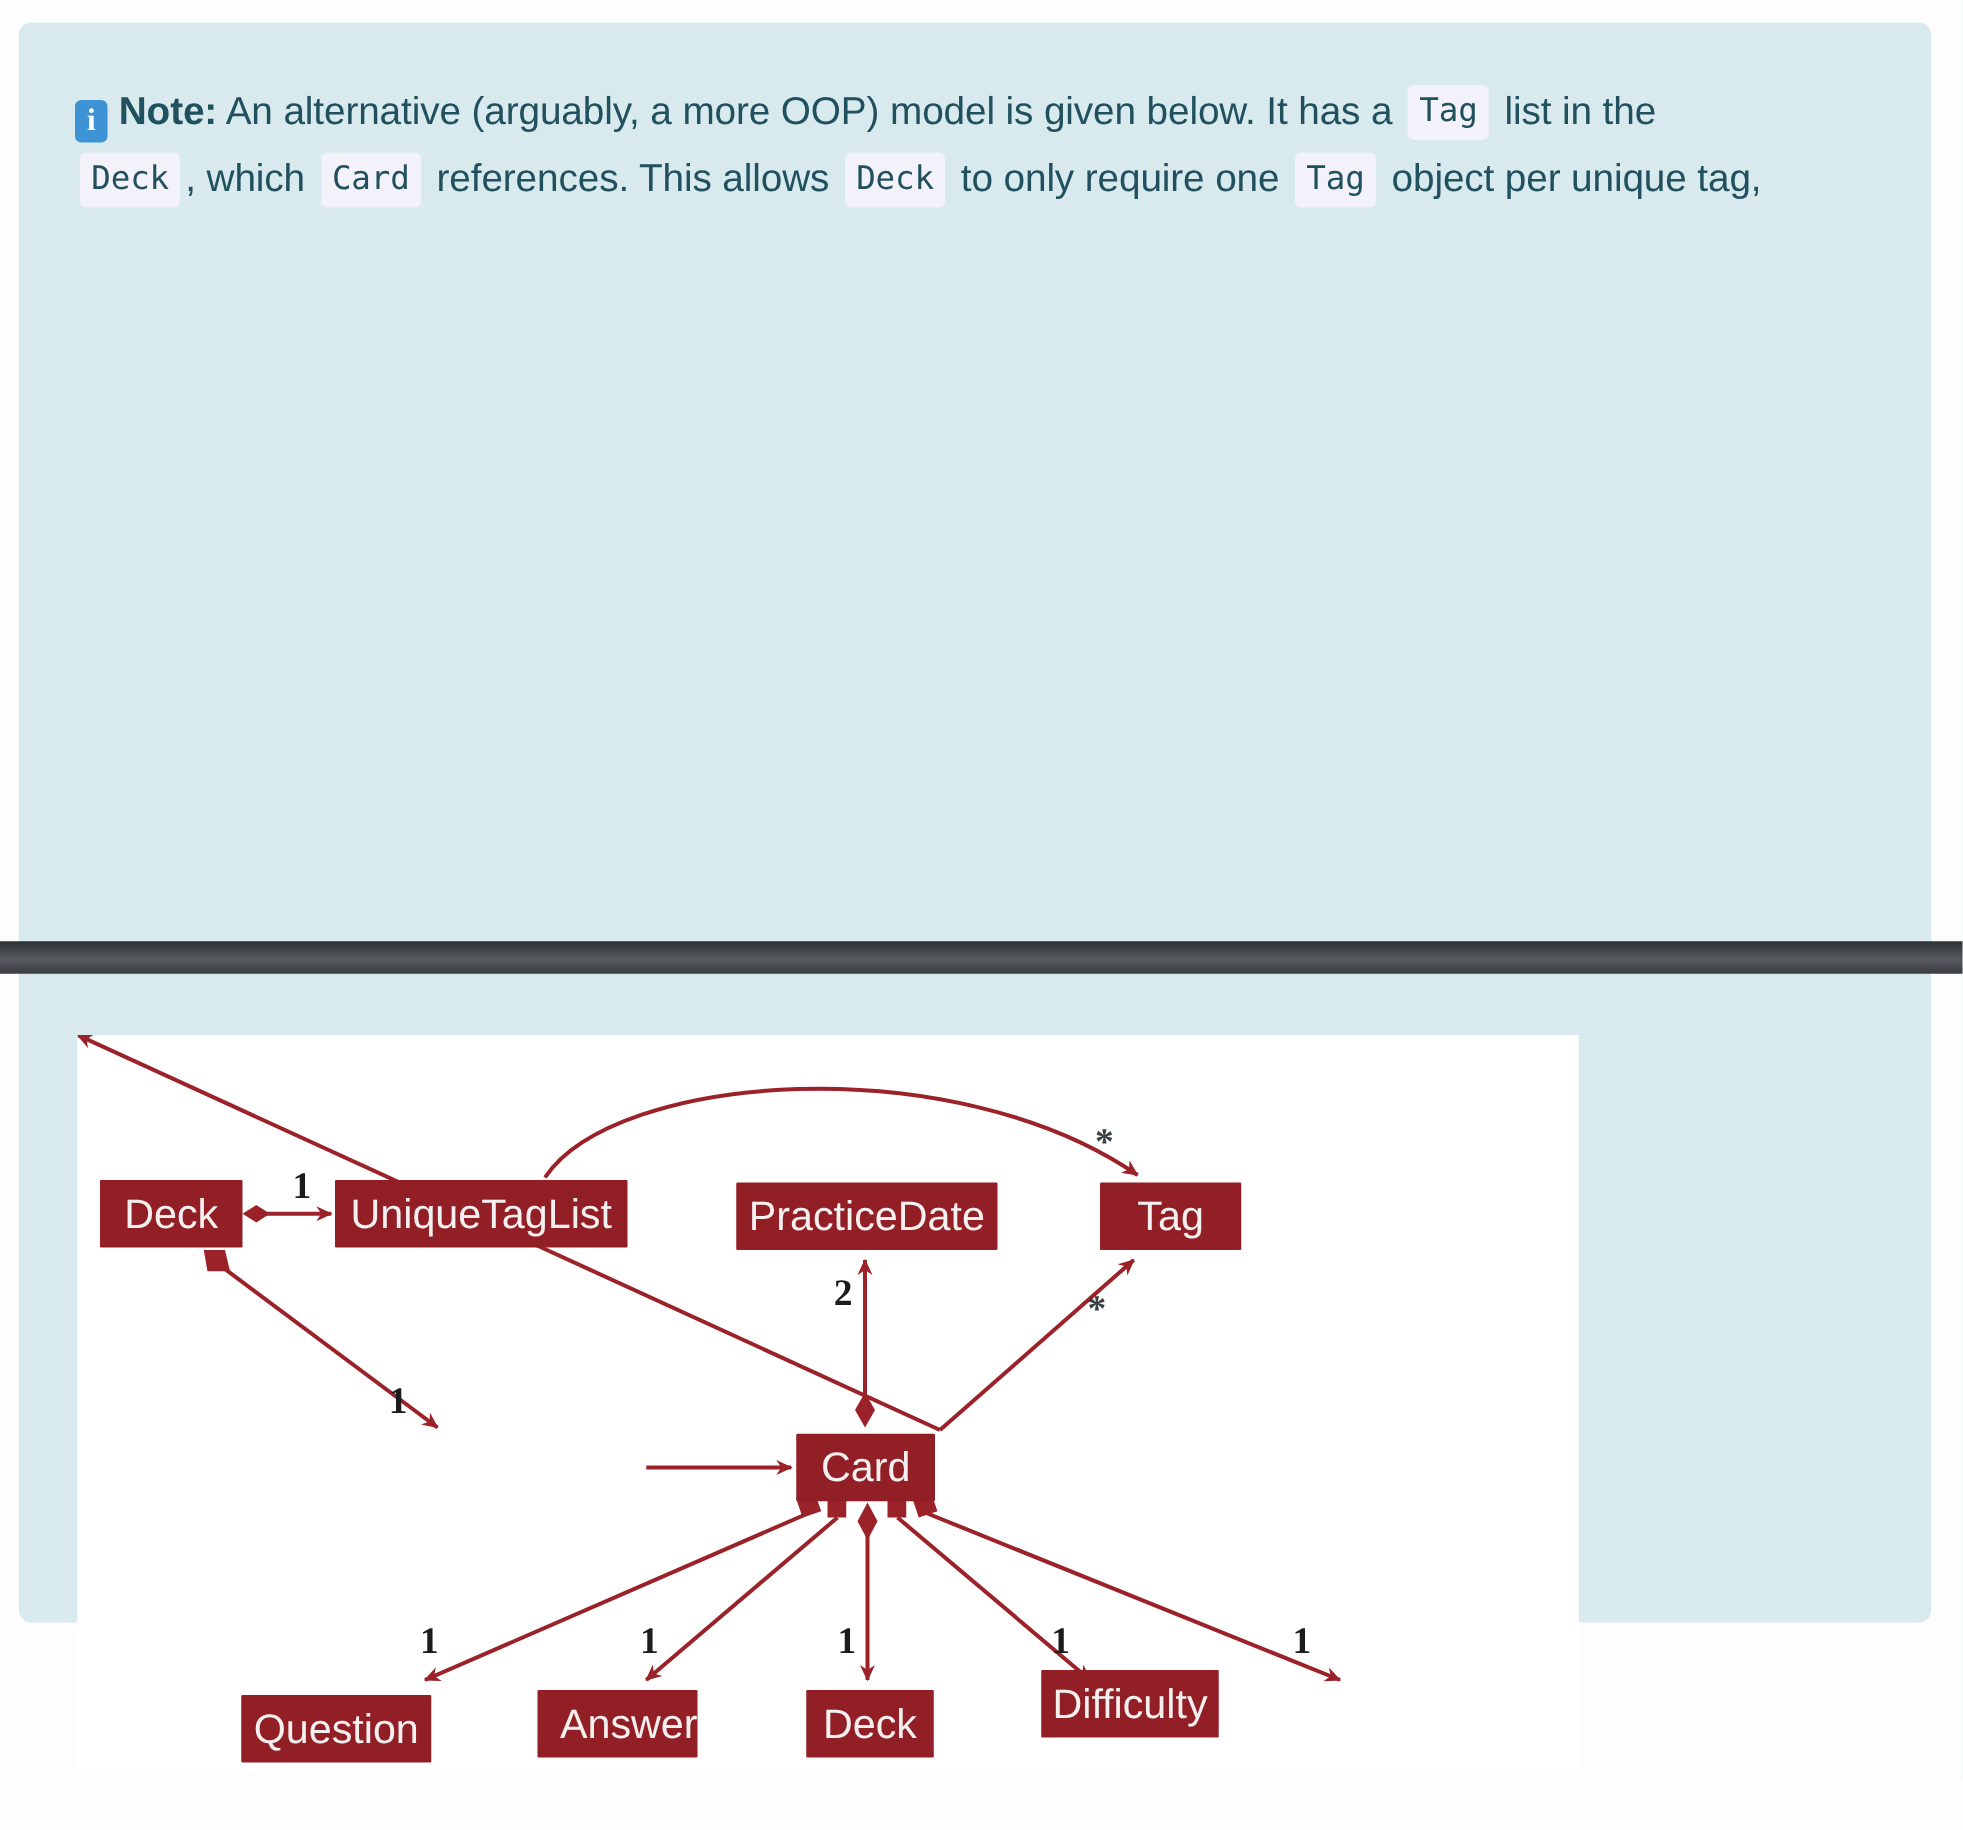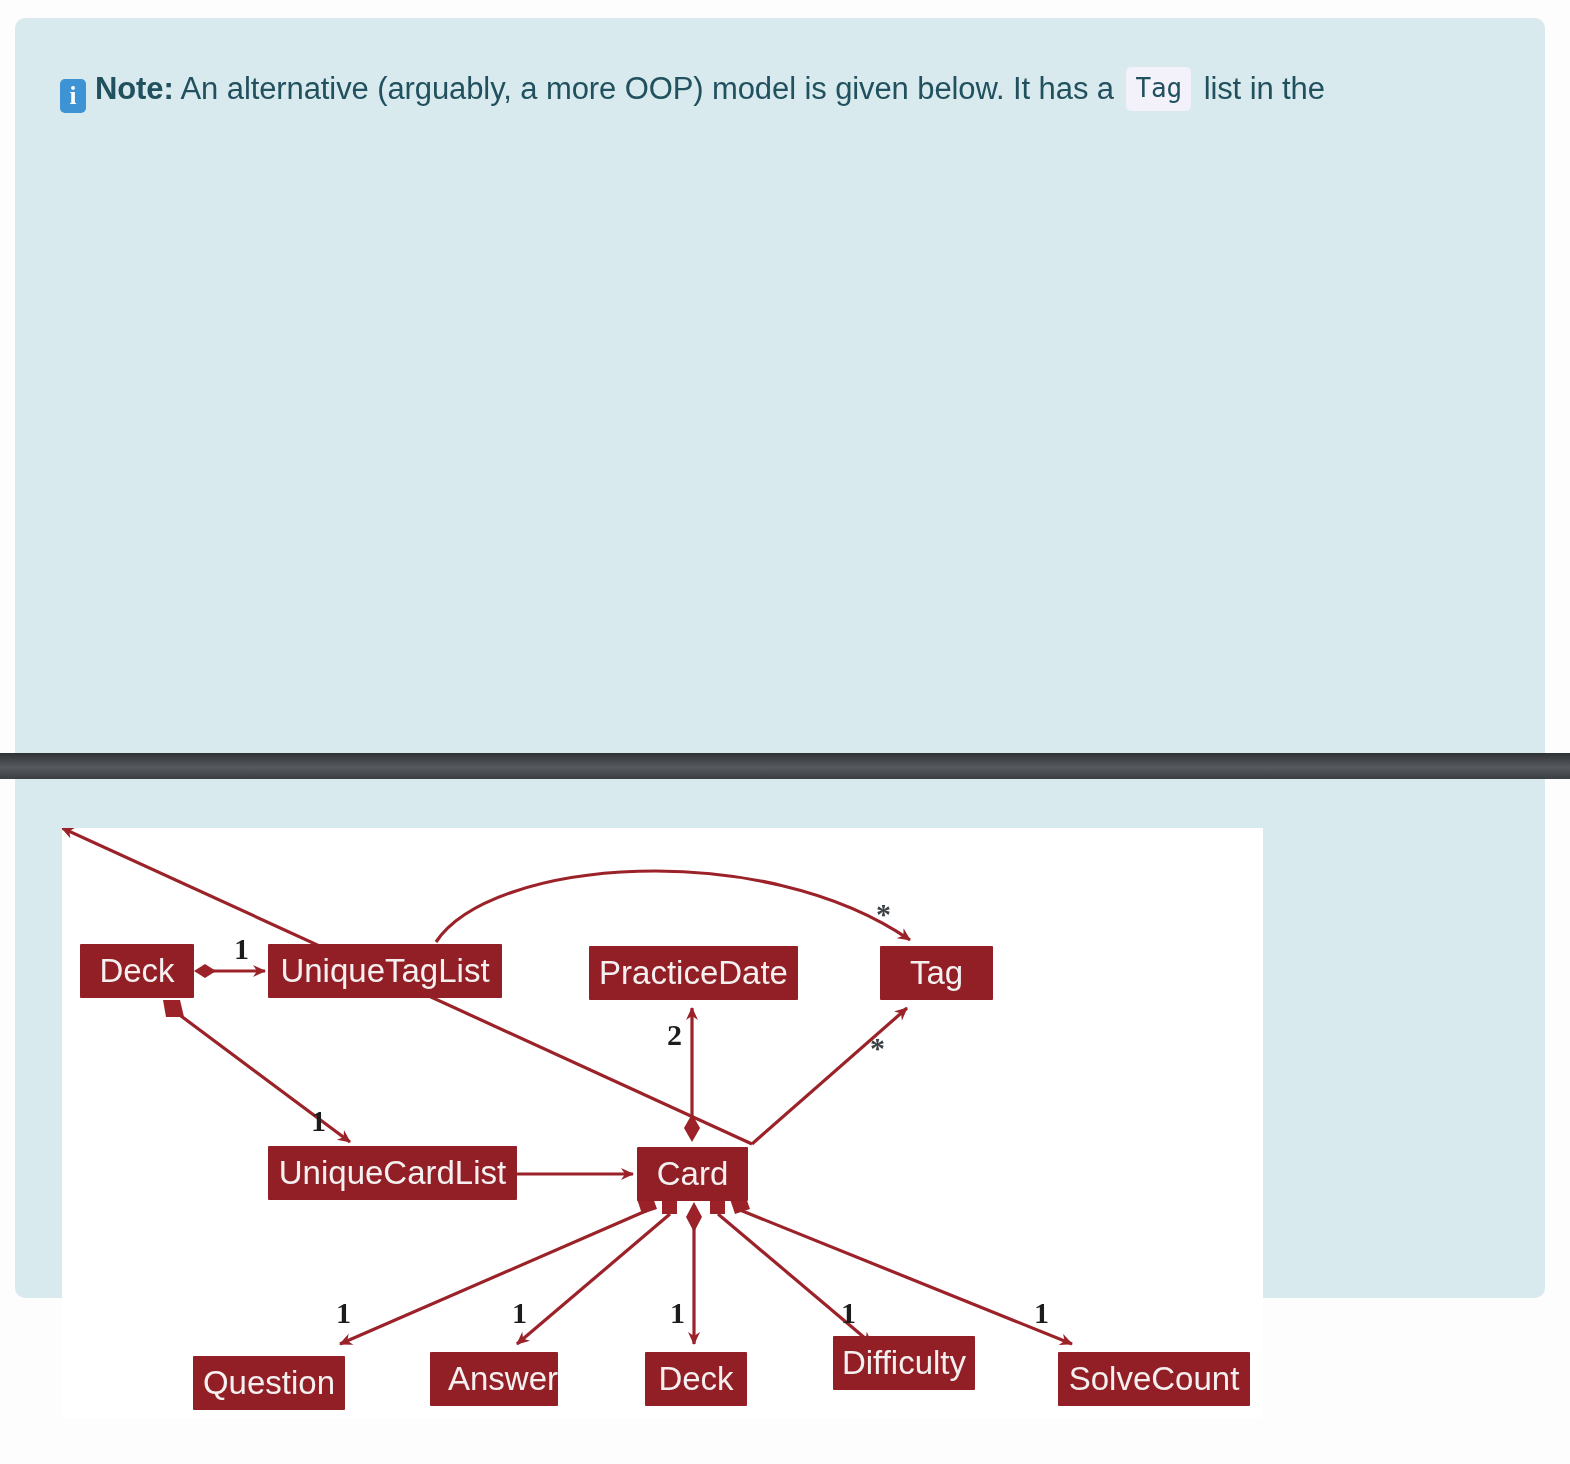"Deck , which Card references." div.note-text { html: none -> <div> <span>Deck</span><span>, which </span><span>Card</span><span> references. This allows </span><span>Deck</span><span> to only require one </span><span>Tag</span><span> object per unique tag,</span> </div> }
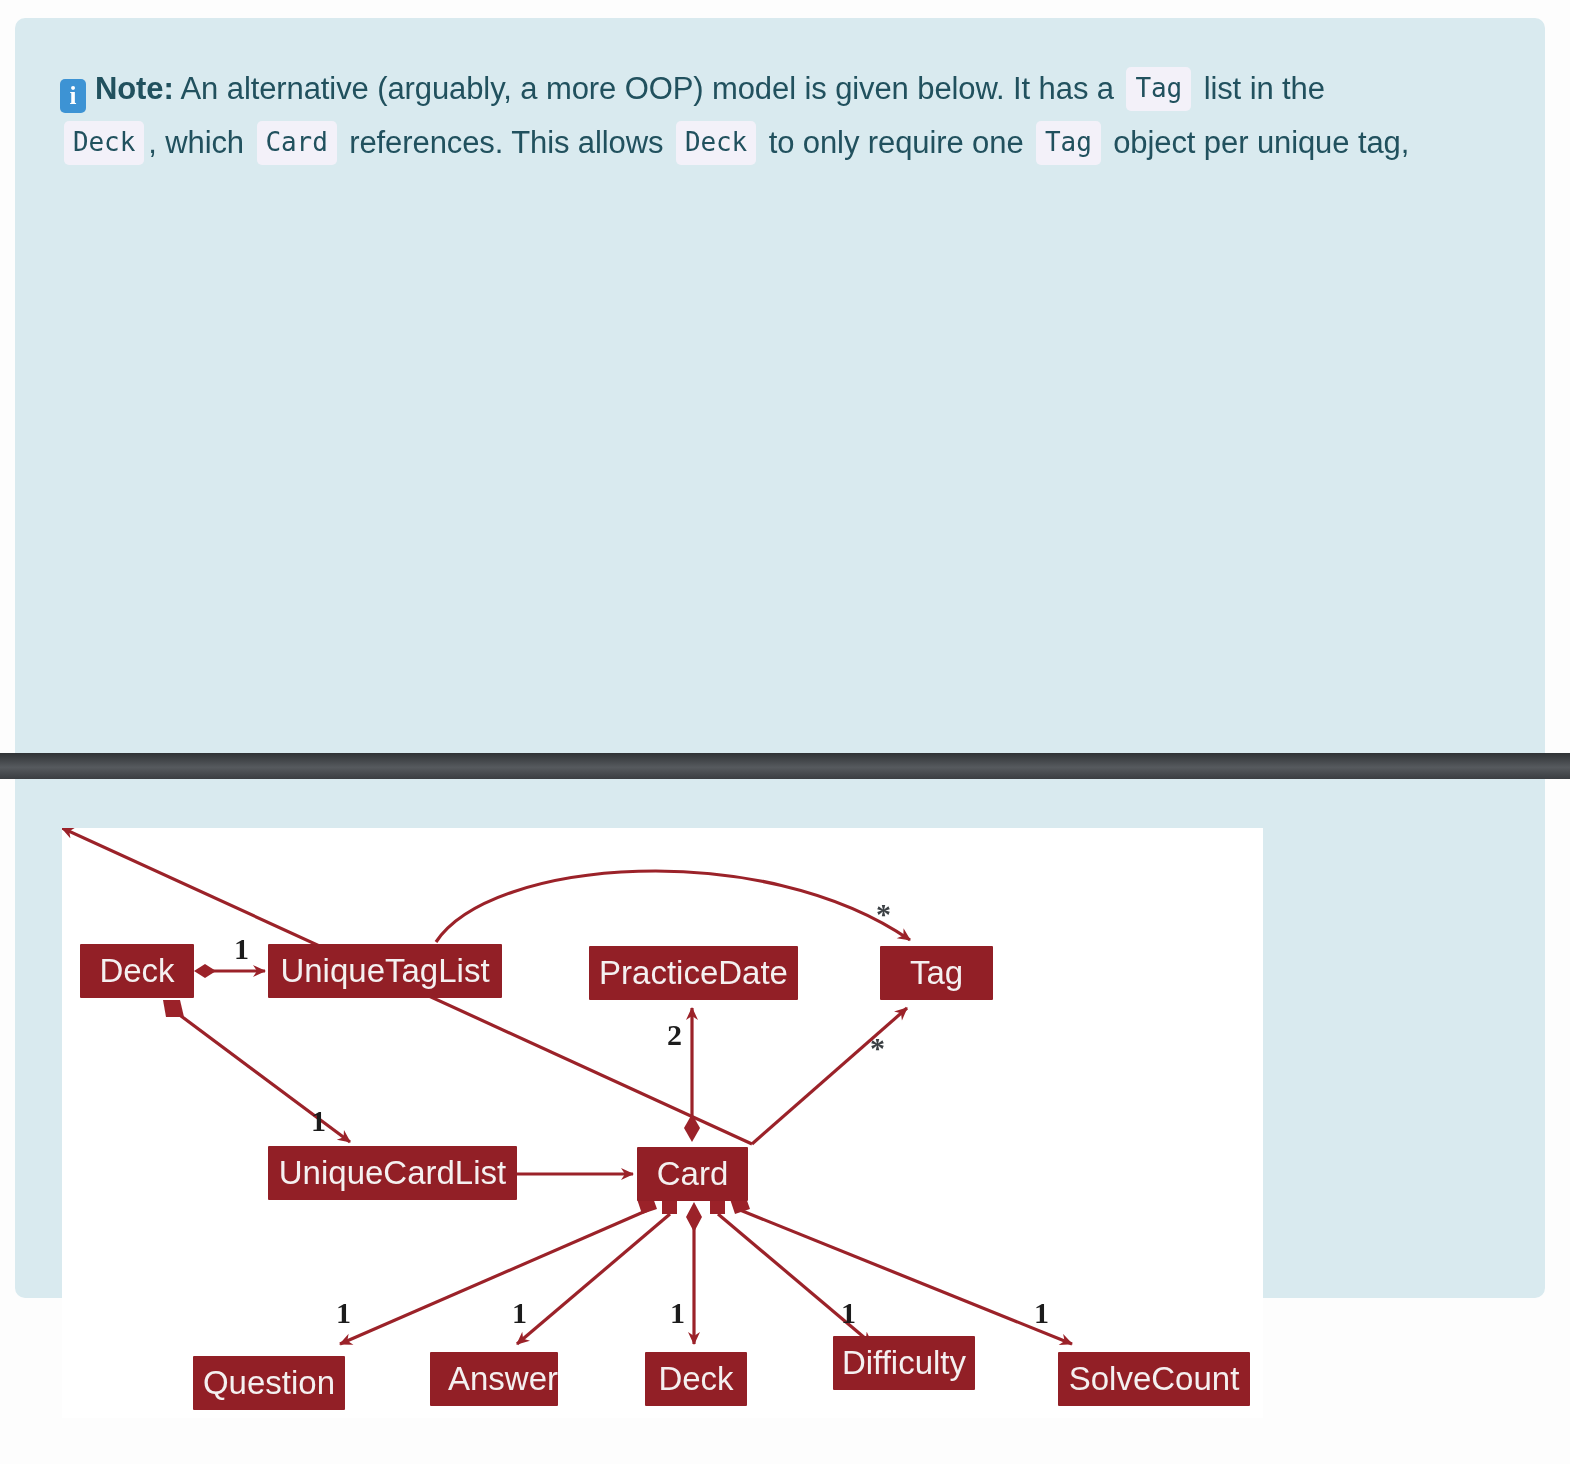"UniqueCardList" div.uml-box { html: <div> <span>UniqueCardList</span> </div> -> none }
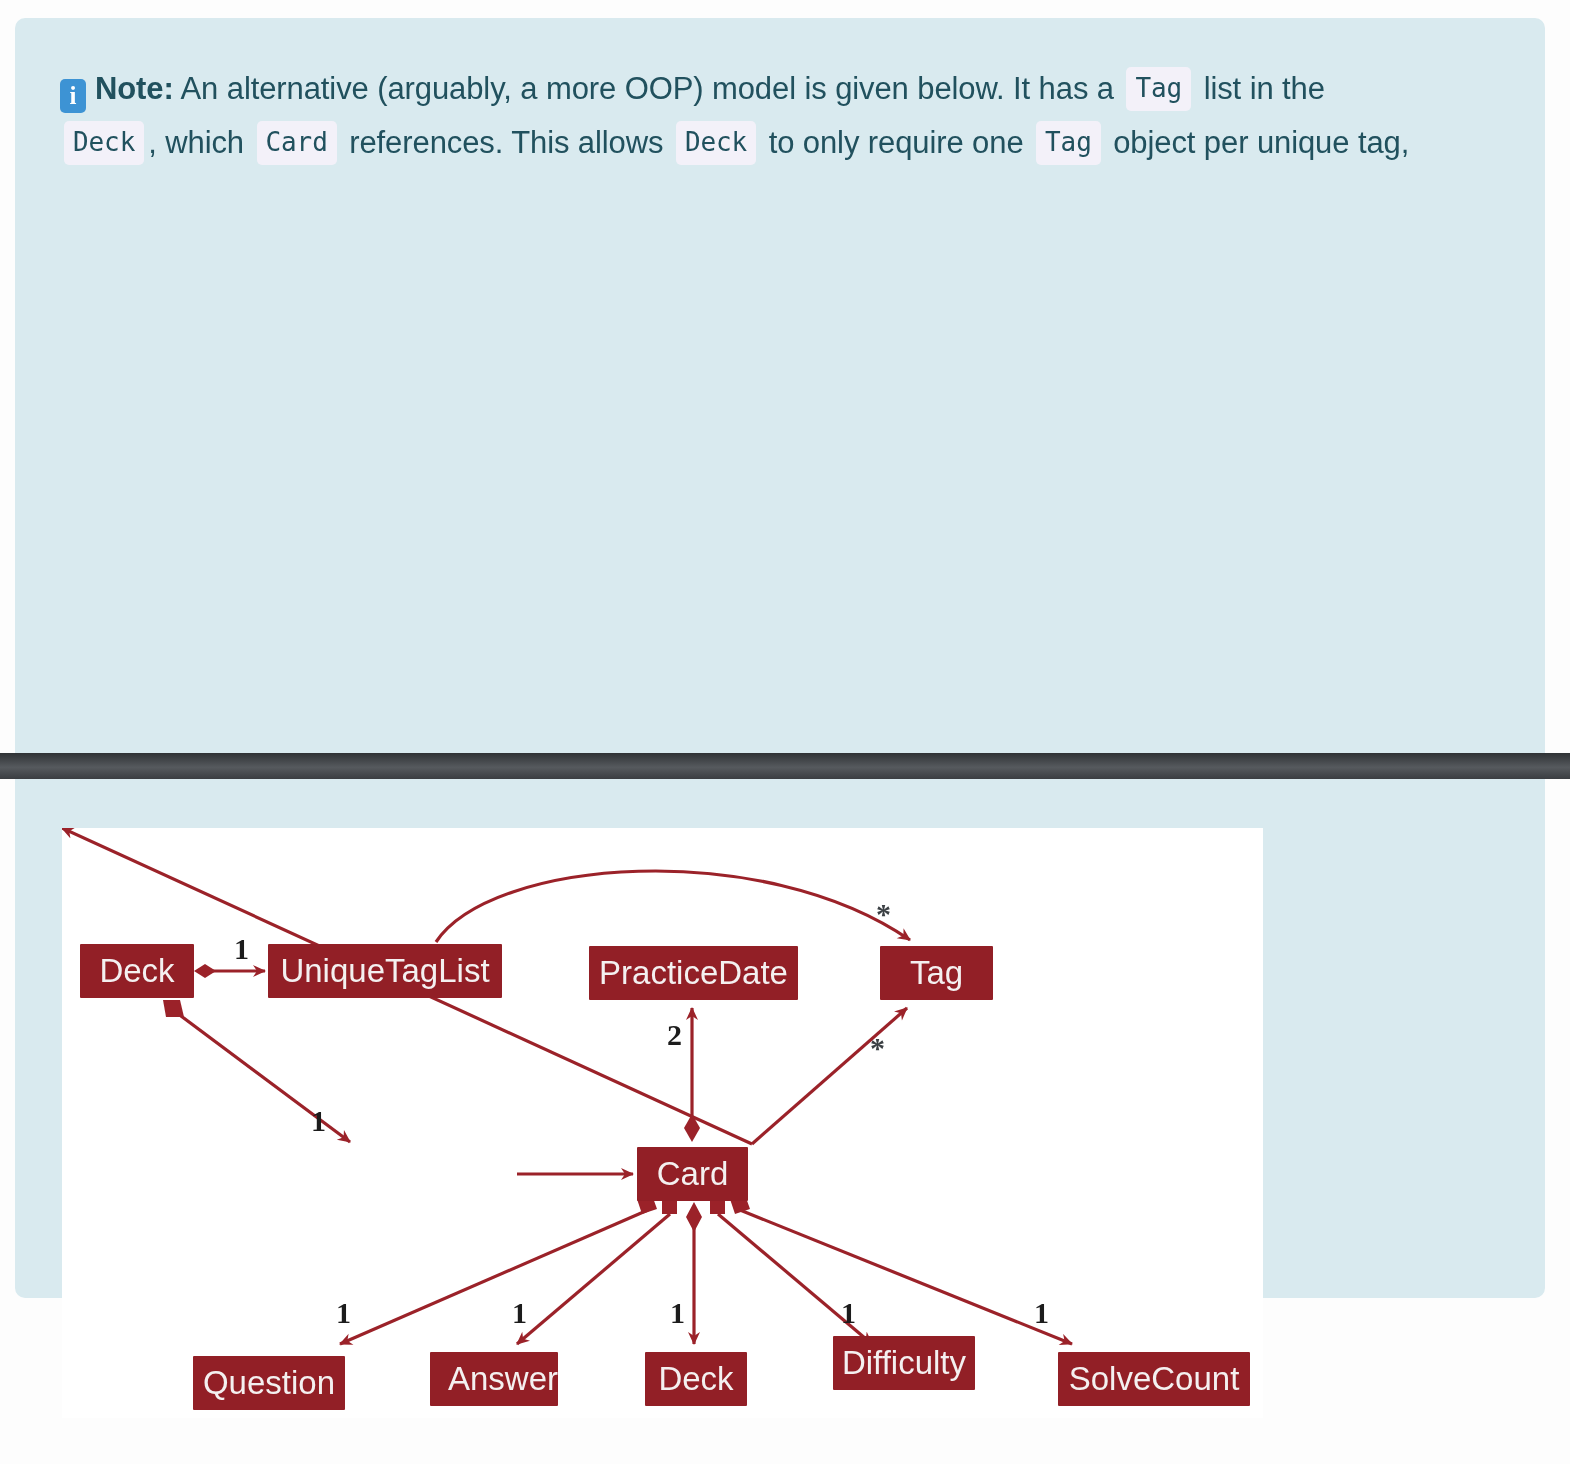"SolveCount" div.uml-box { html: <div> <span>SolveCount</span> </div> -> none }
